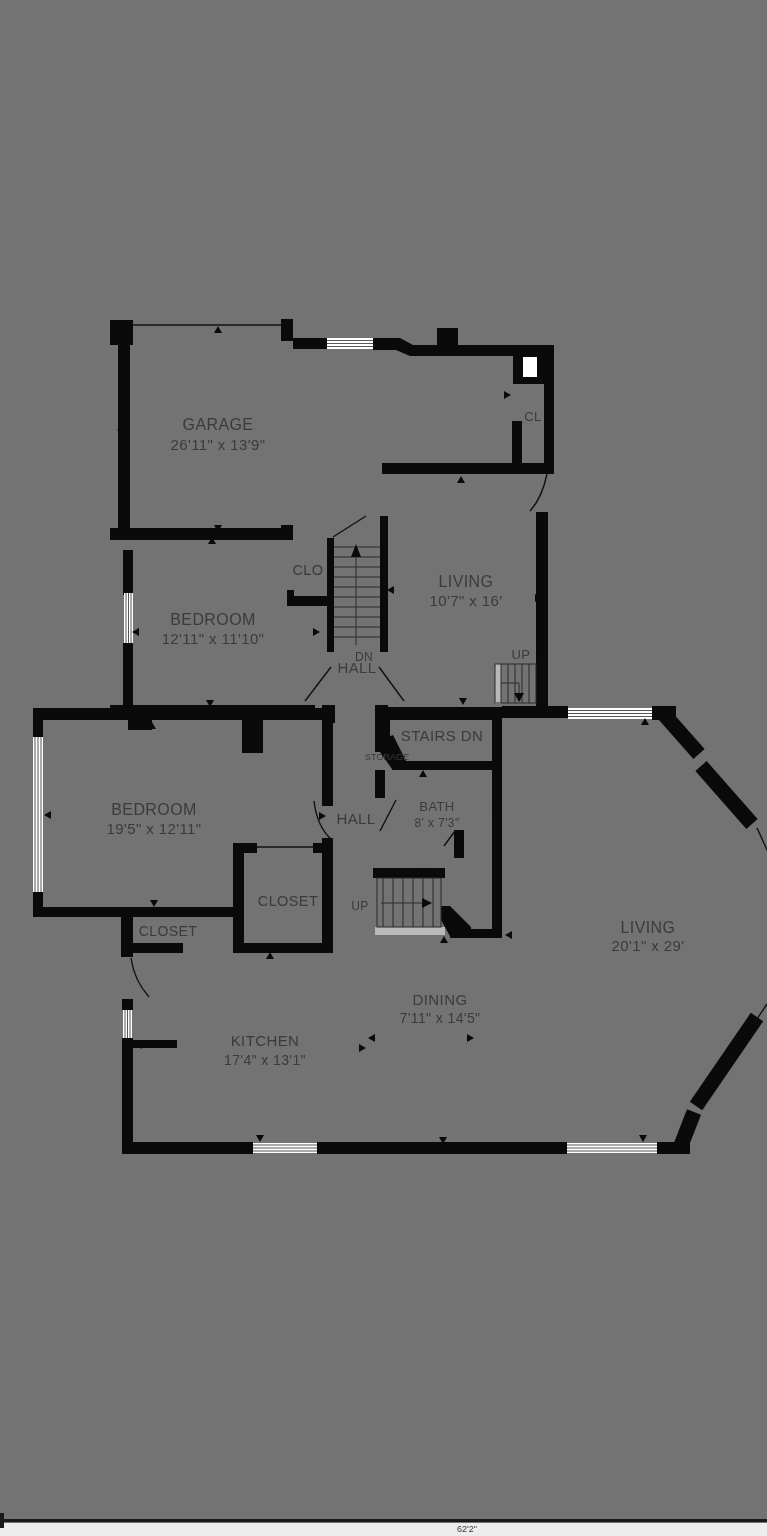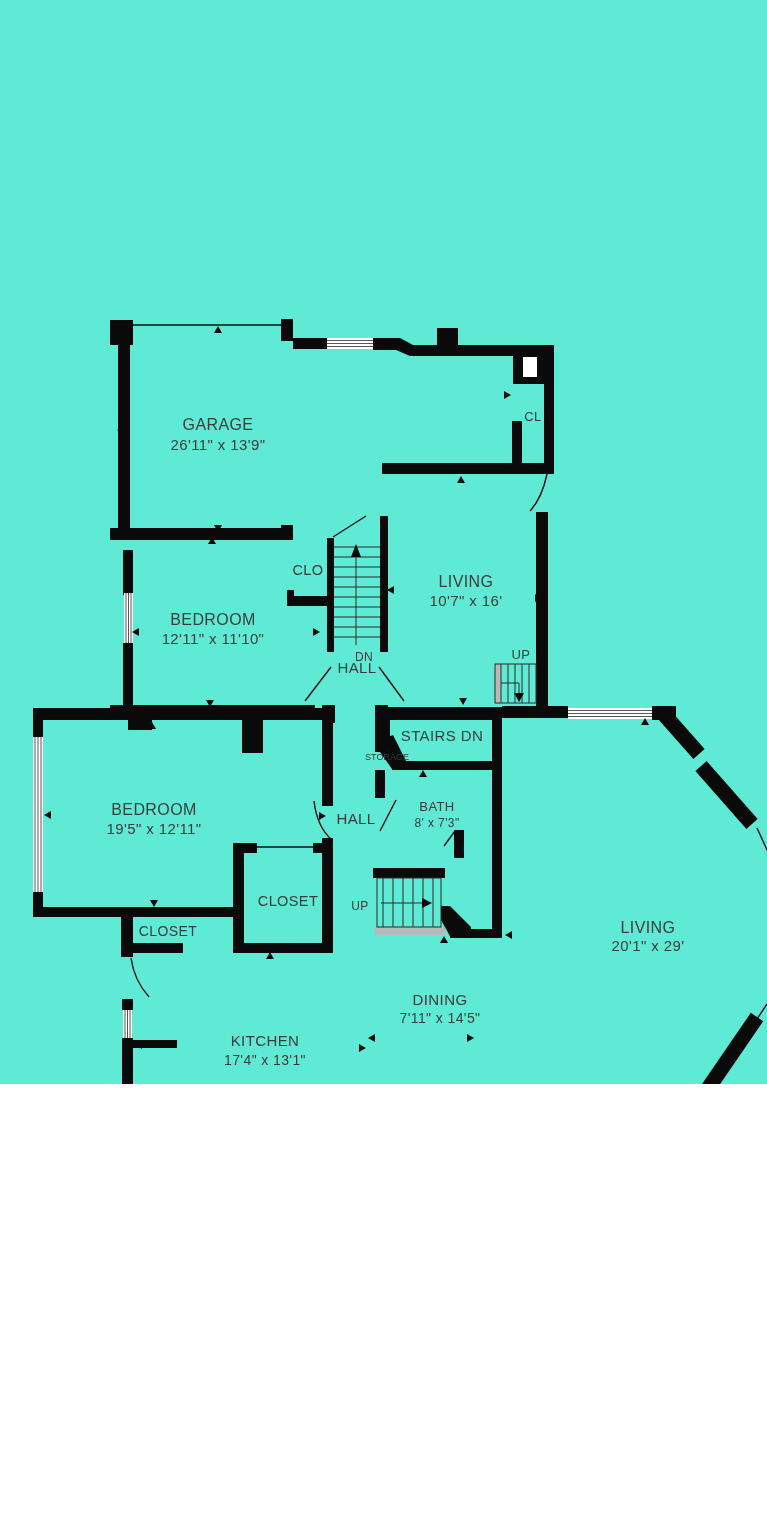"GARAGE" .stage { background: #5eead4 -> #737373; height: 1084px -> 1536px }
